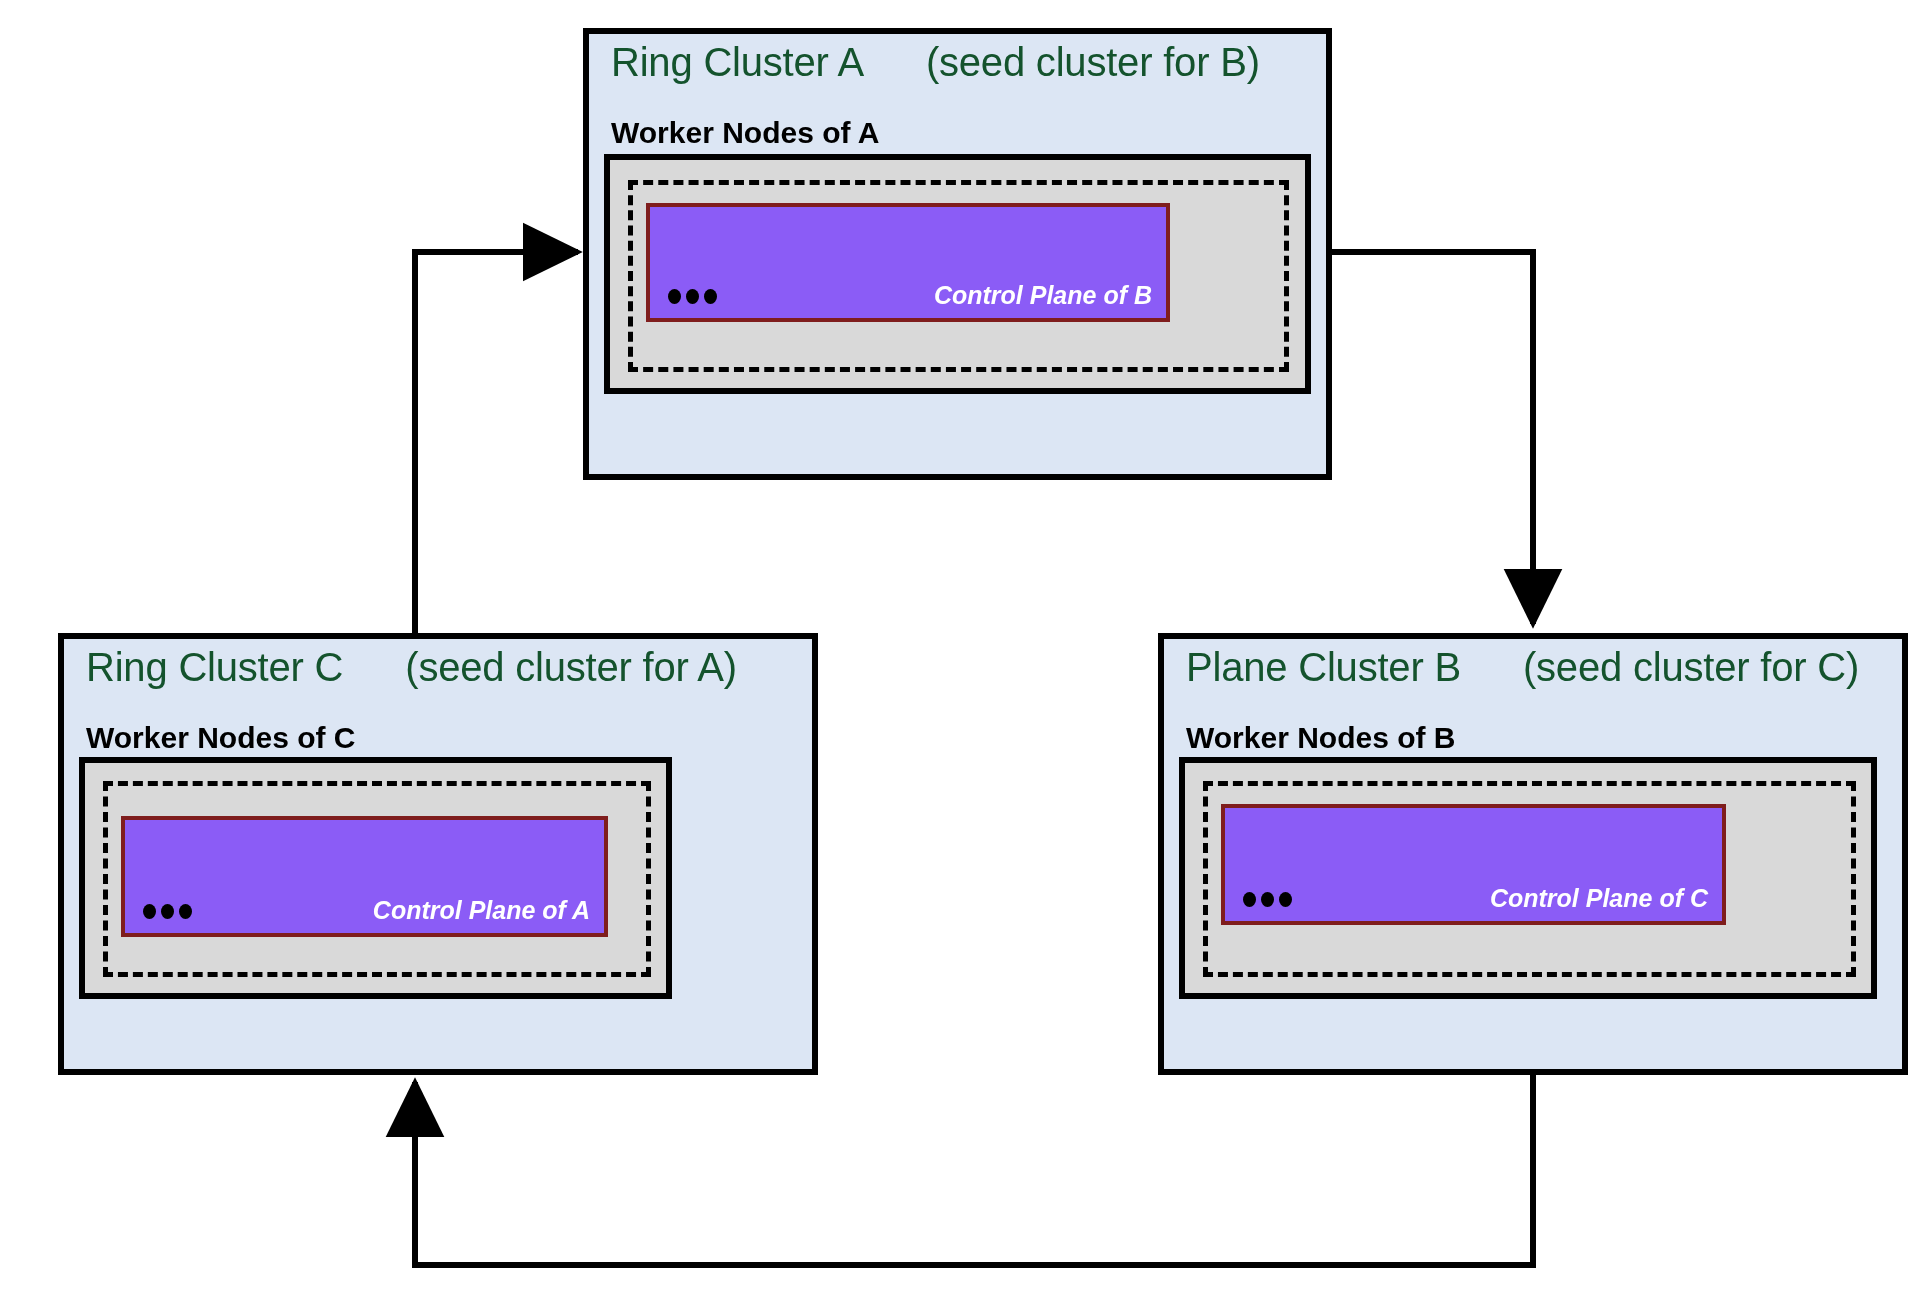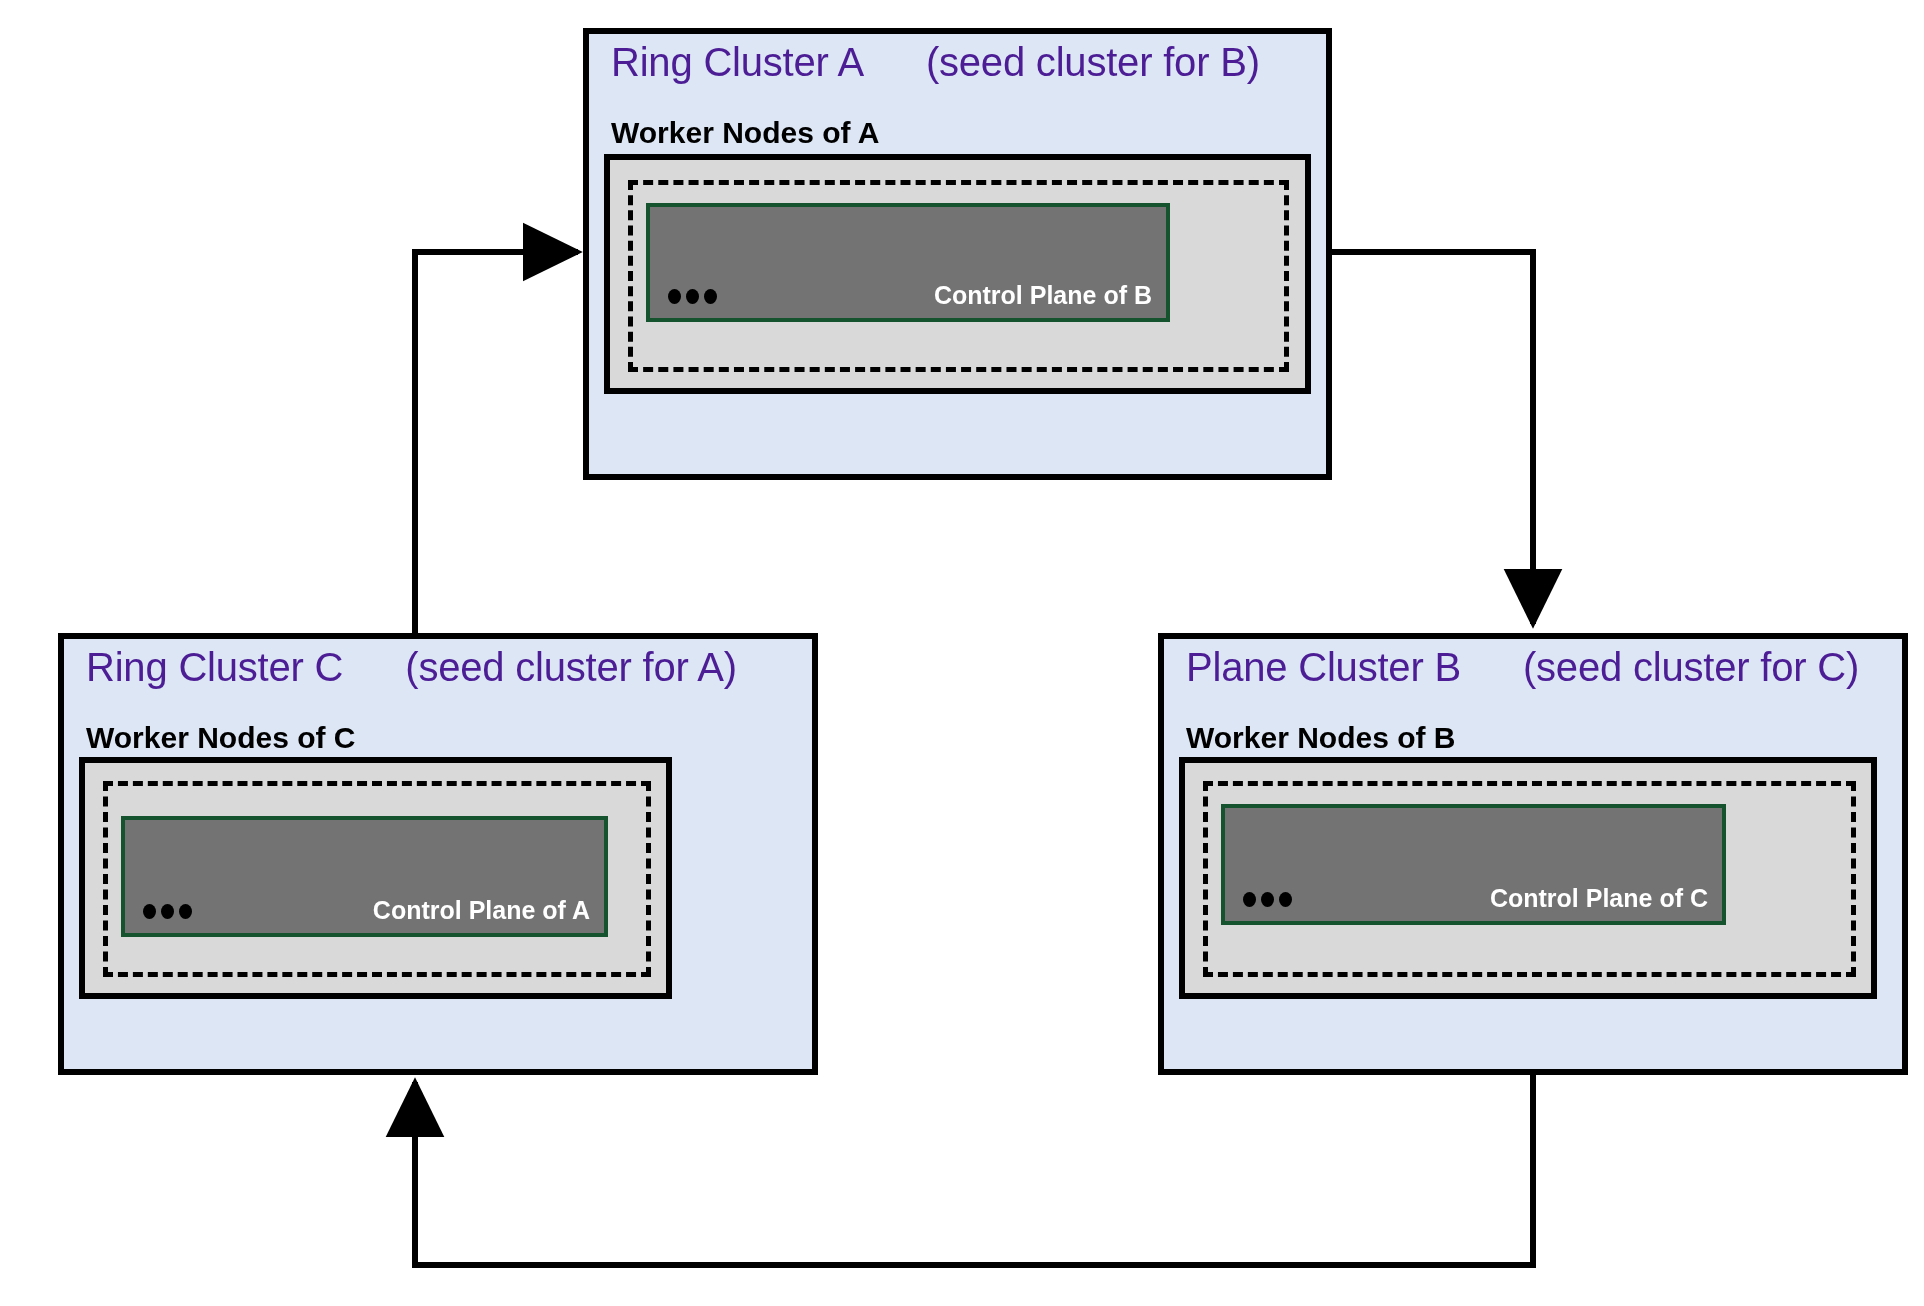"Ring Cluster A (seed cluster" .cluster-title { color: #4c1d95 -> #14532d }
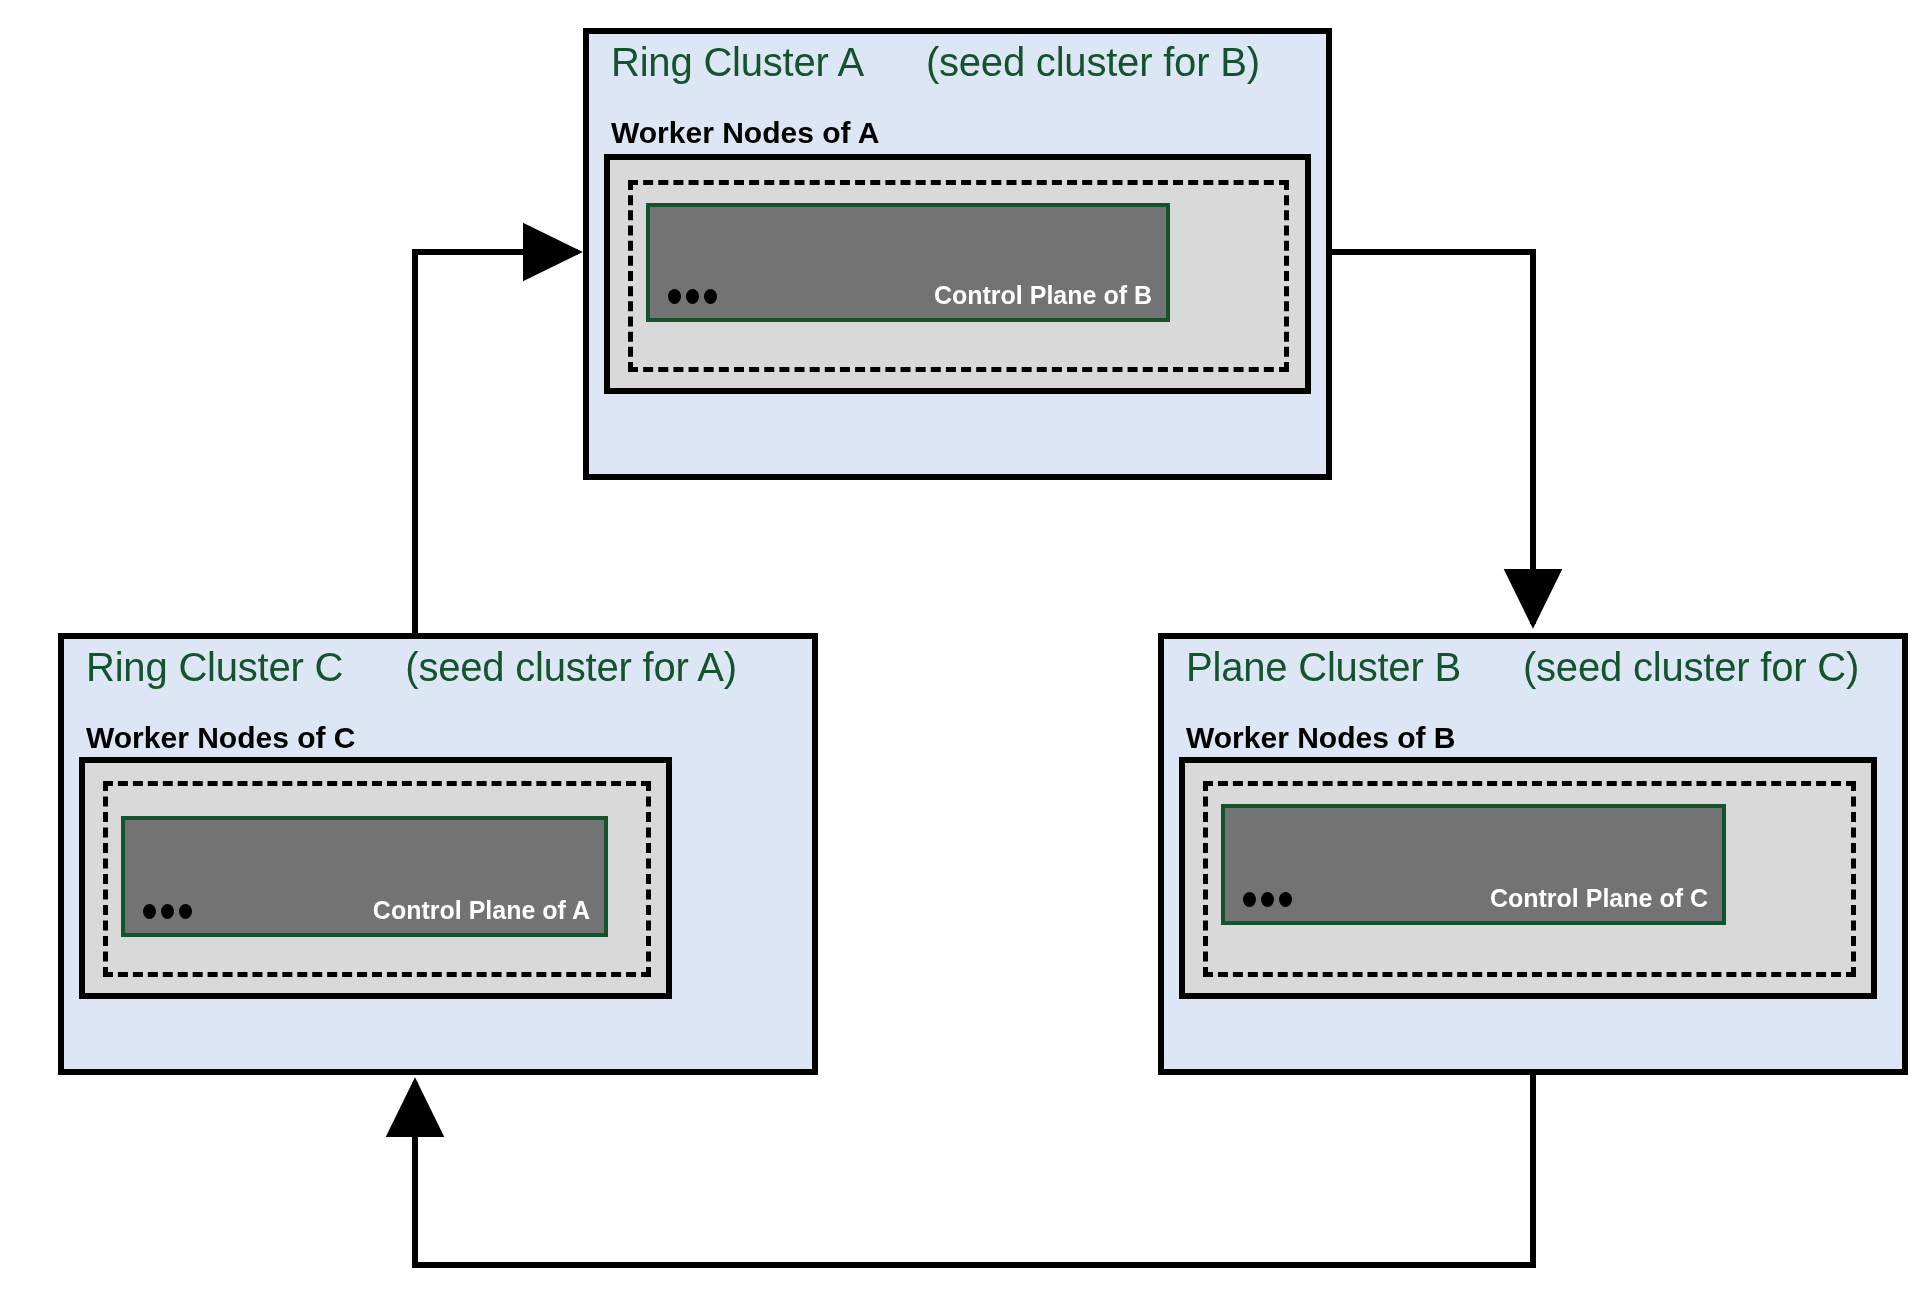"Control Plane of B" .control-plane { background: #737373 -> #8b5cf6; border: 4px solid #14532d -> 4px solid #7f1d1d; font-style: none -> italic }
